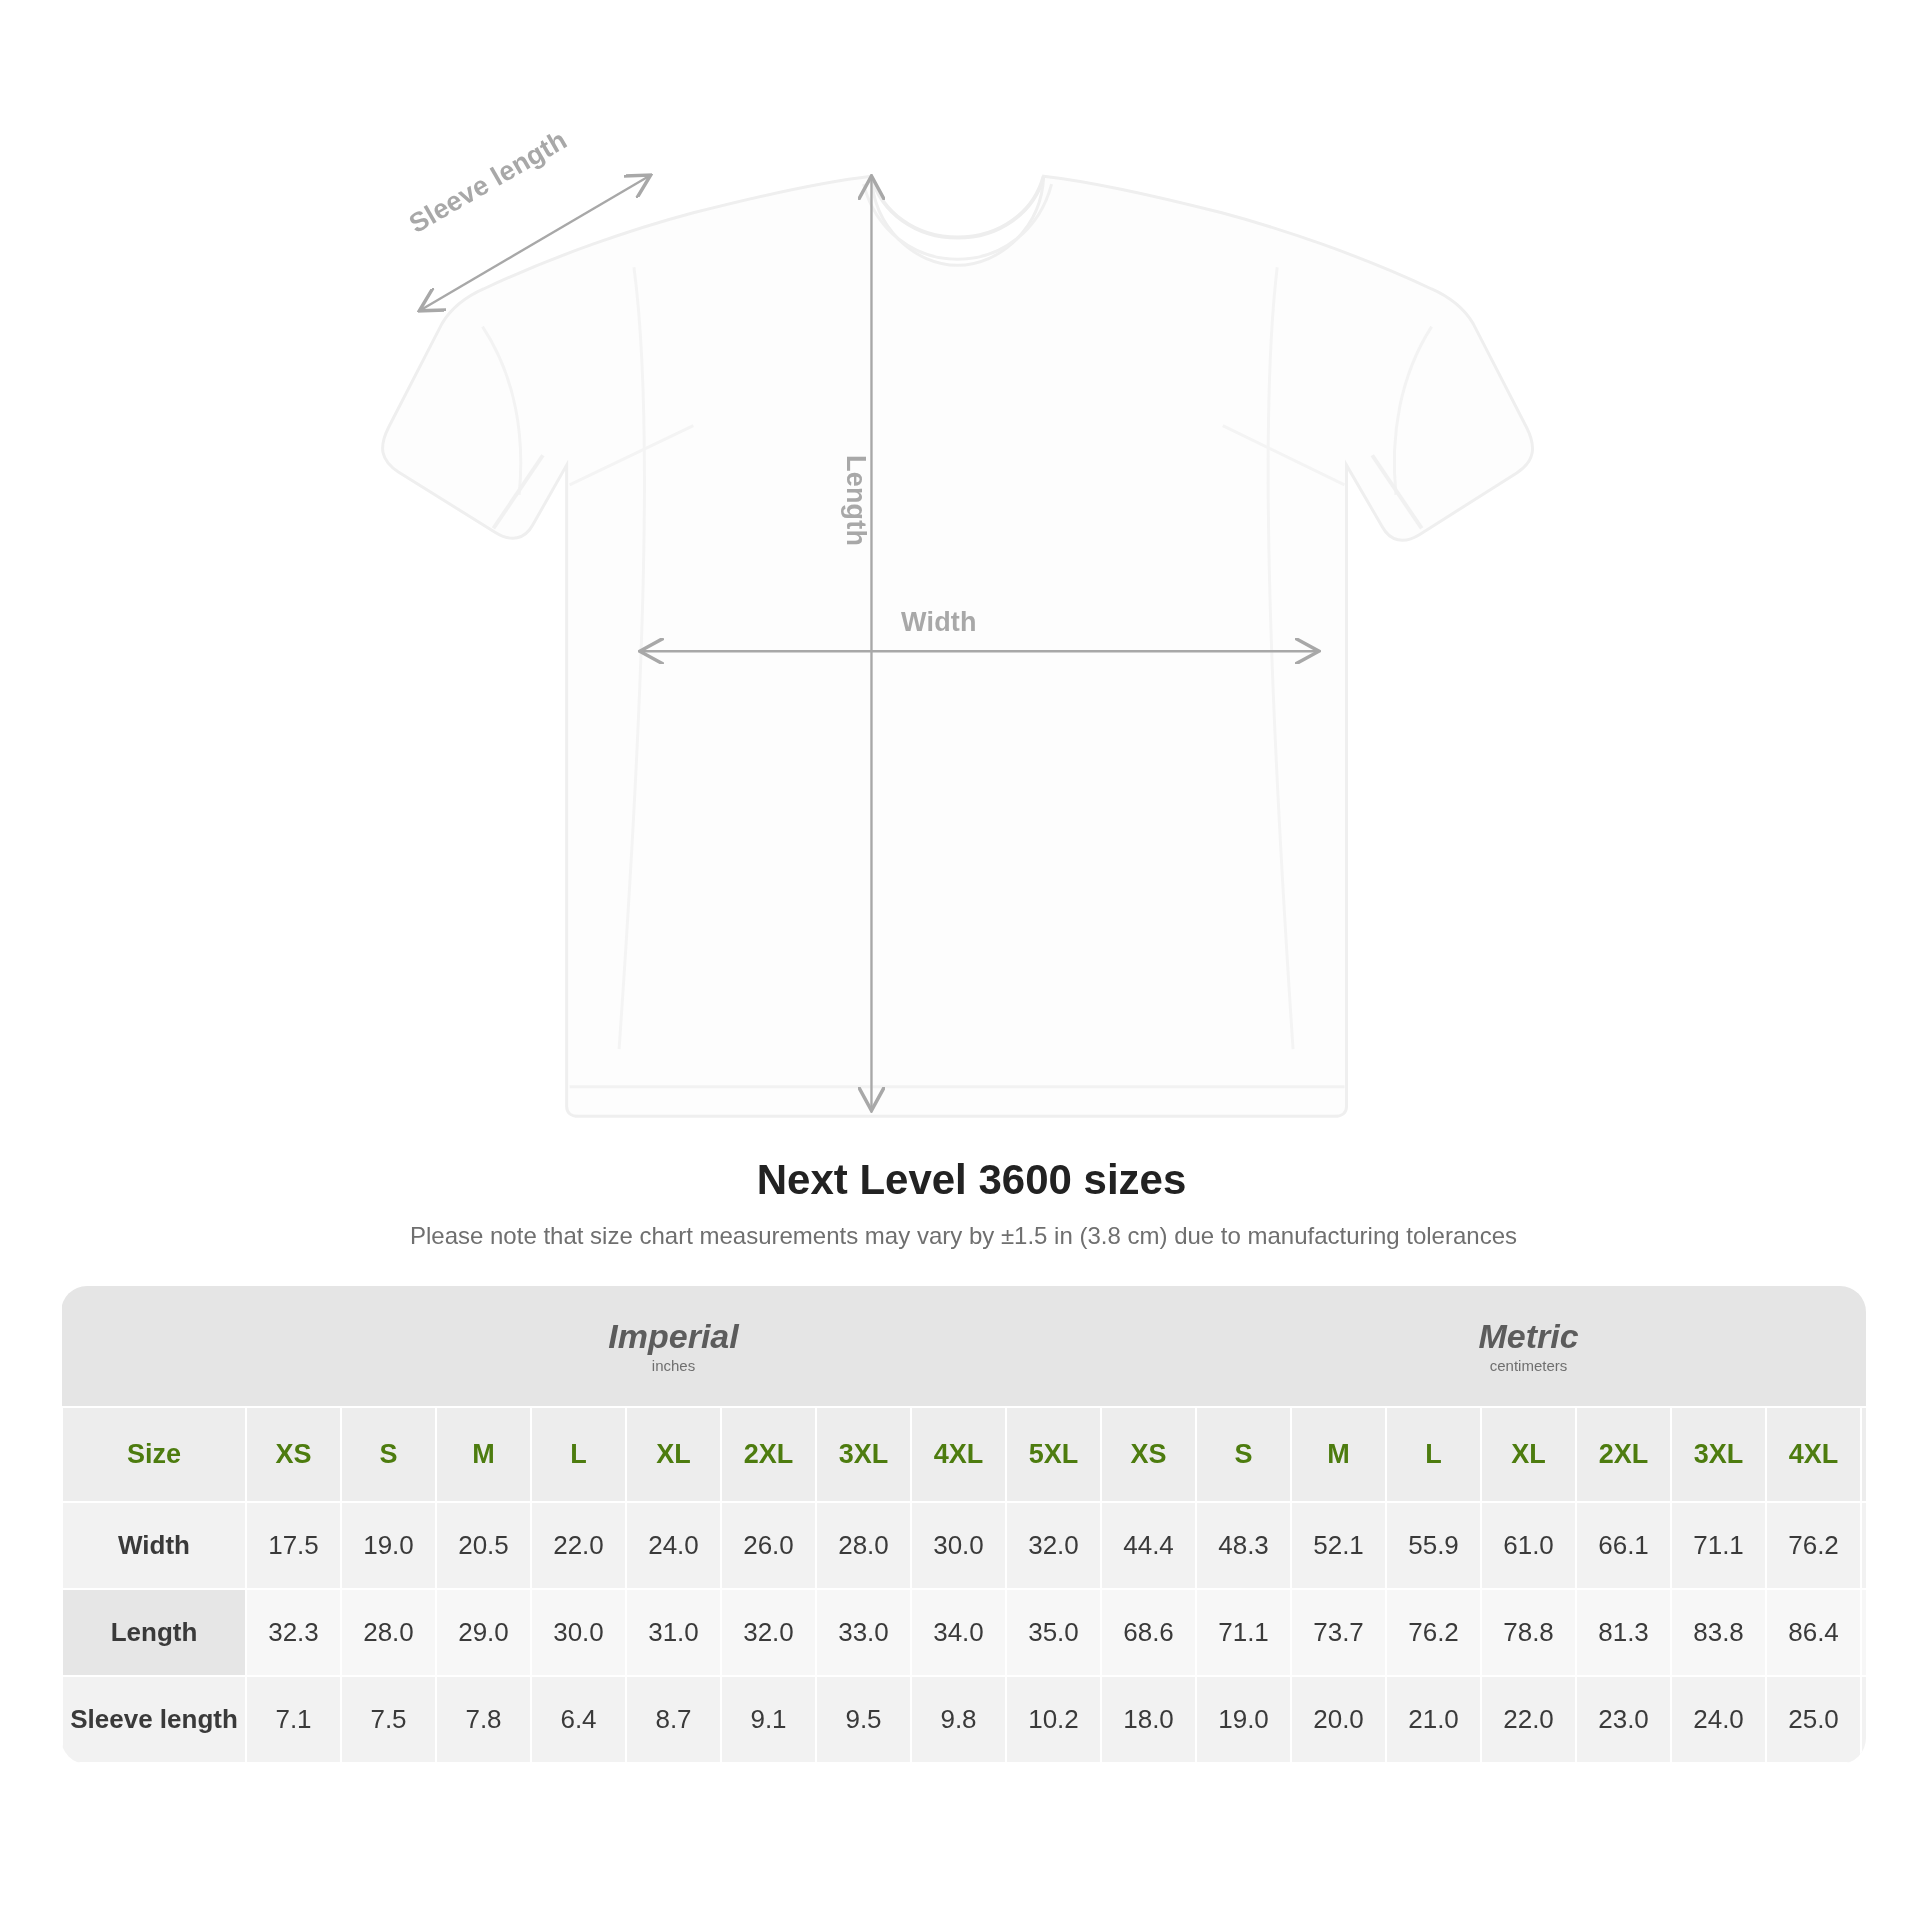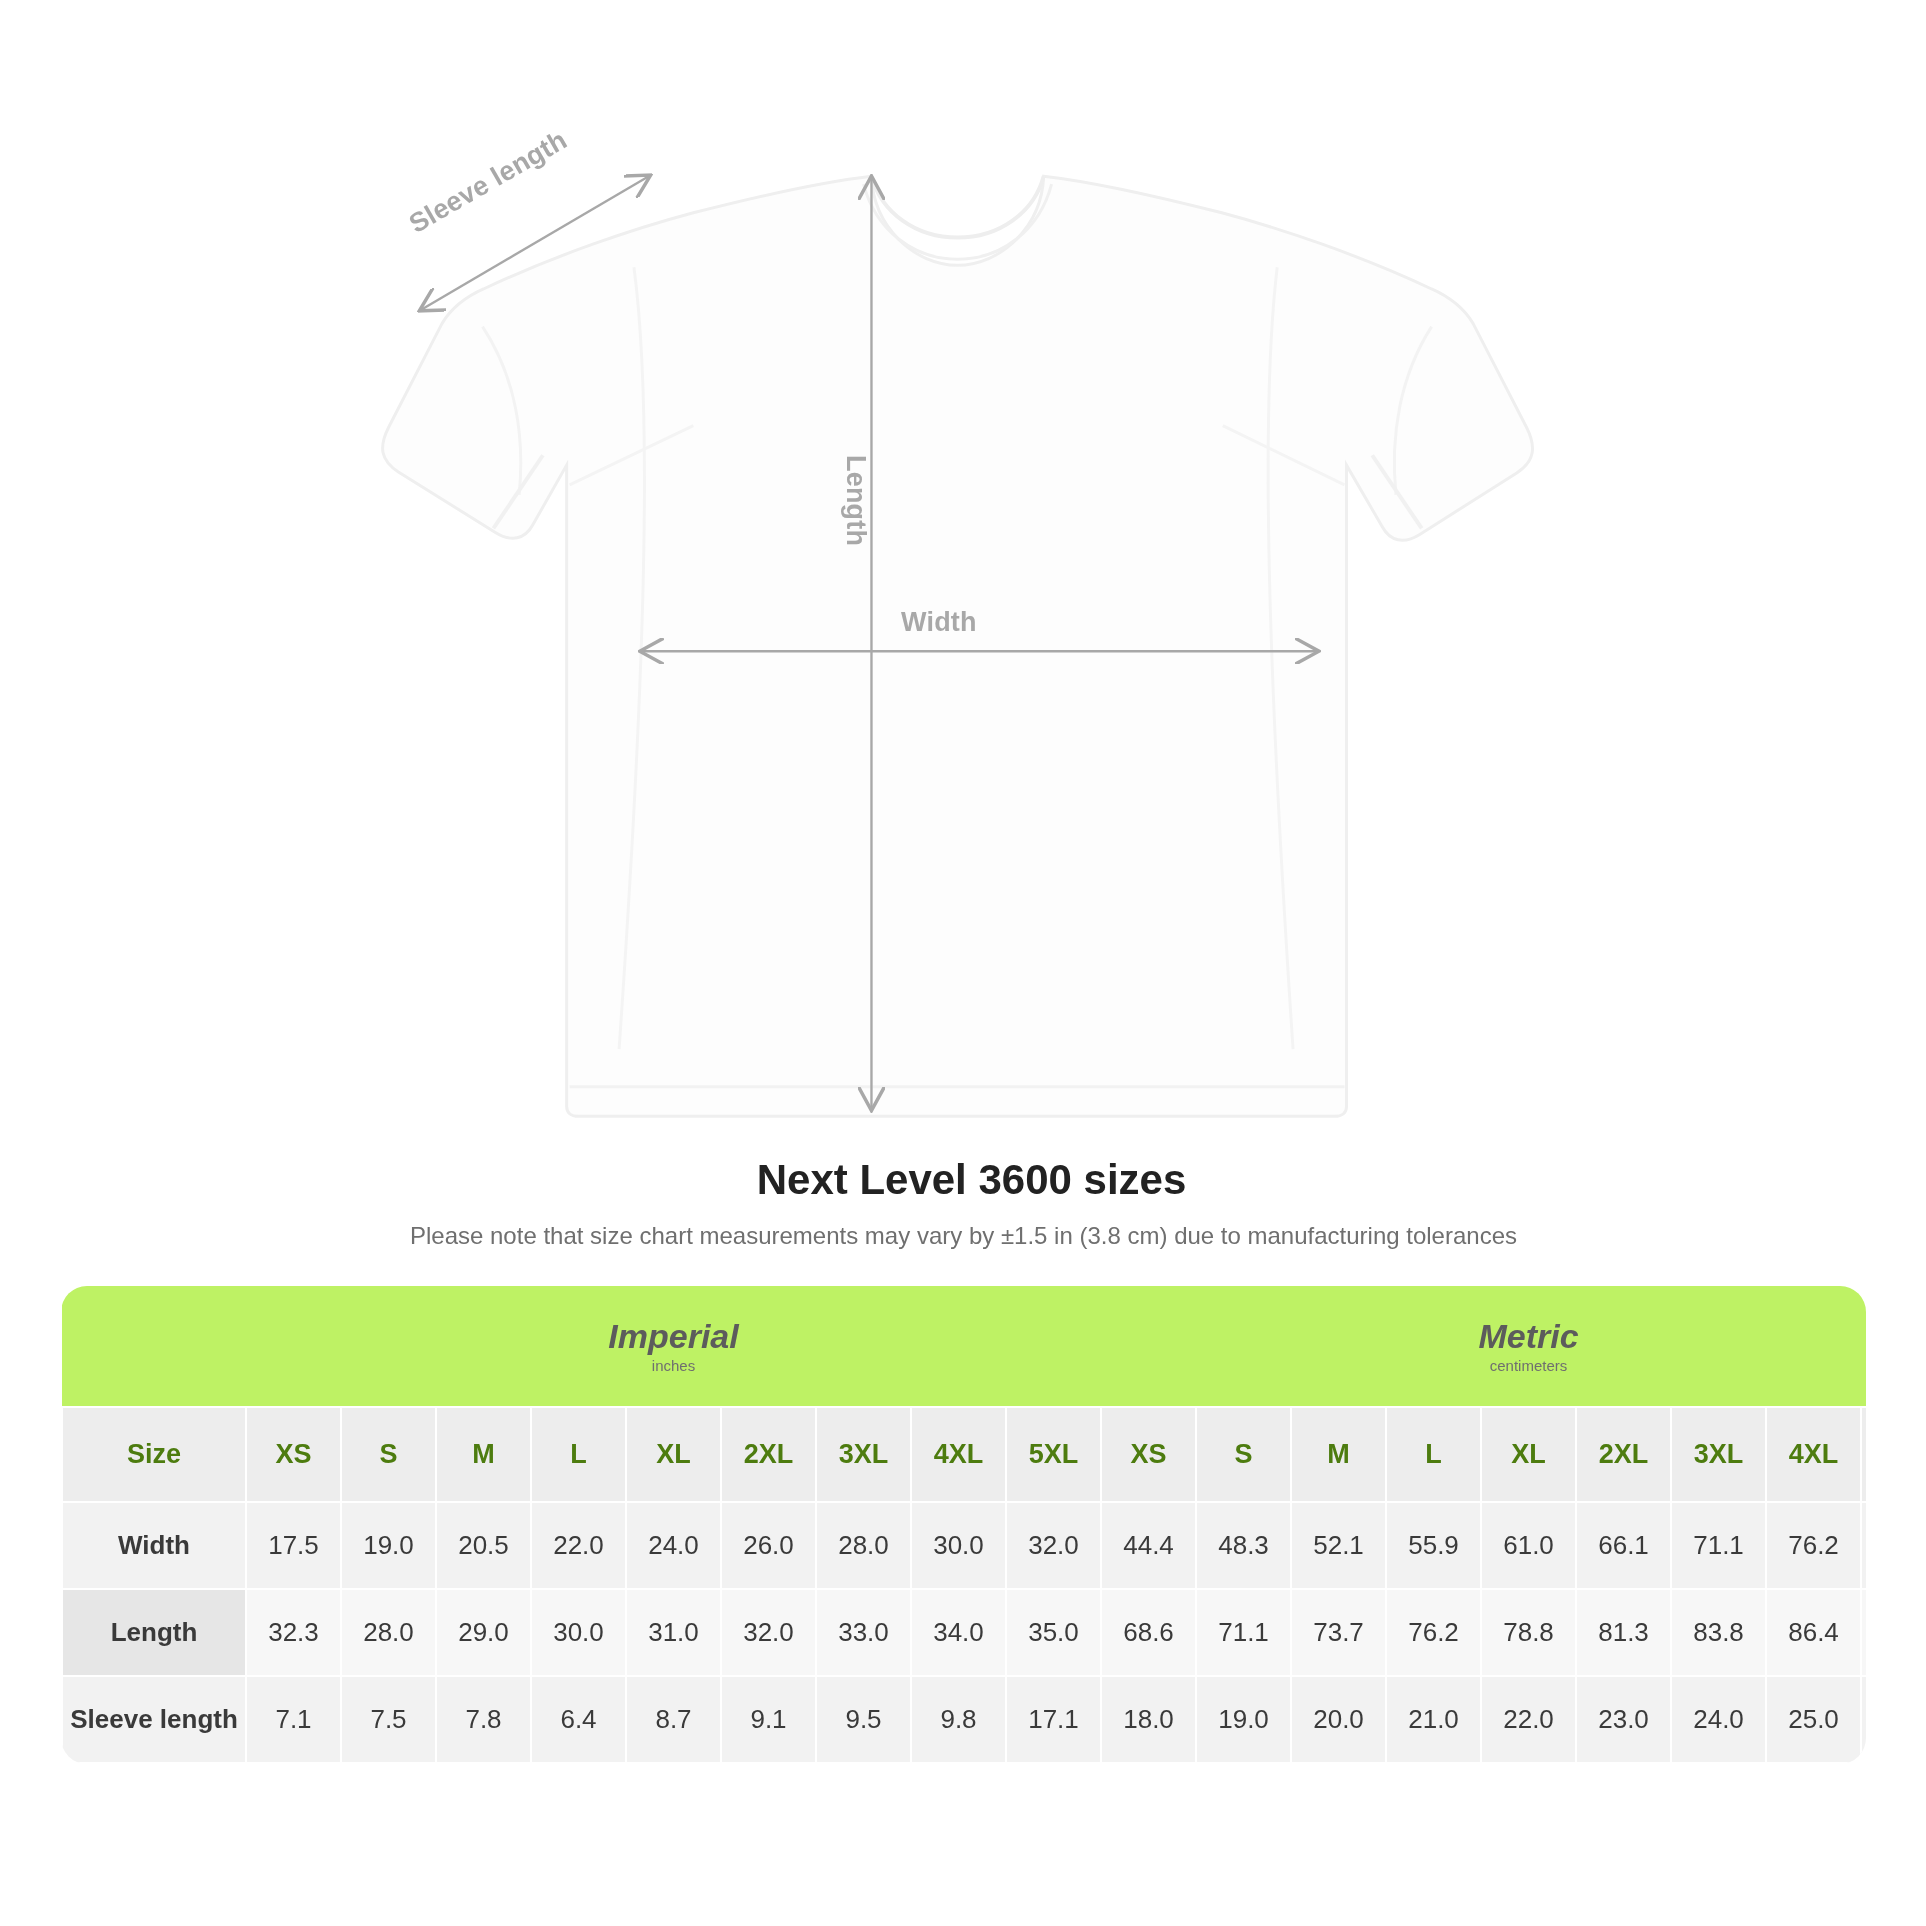"Imperial" tr.unit-row td { background: #bef264 -> #e5e5e5 }
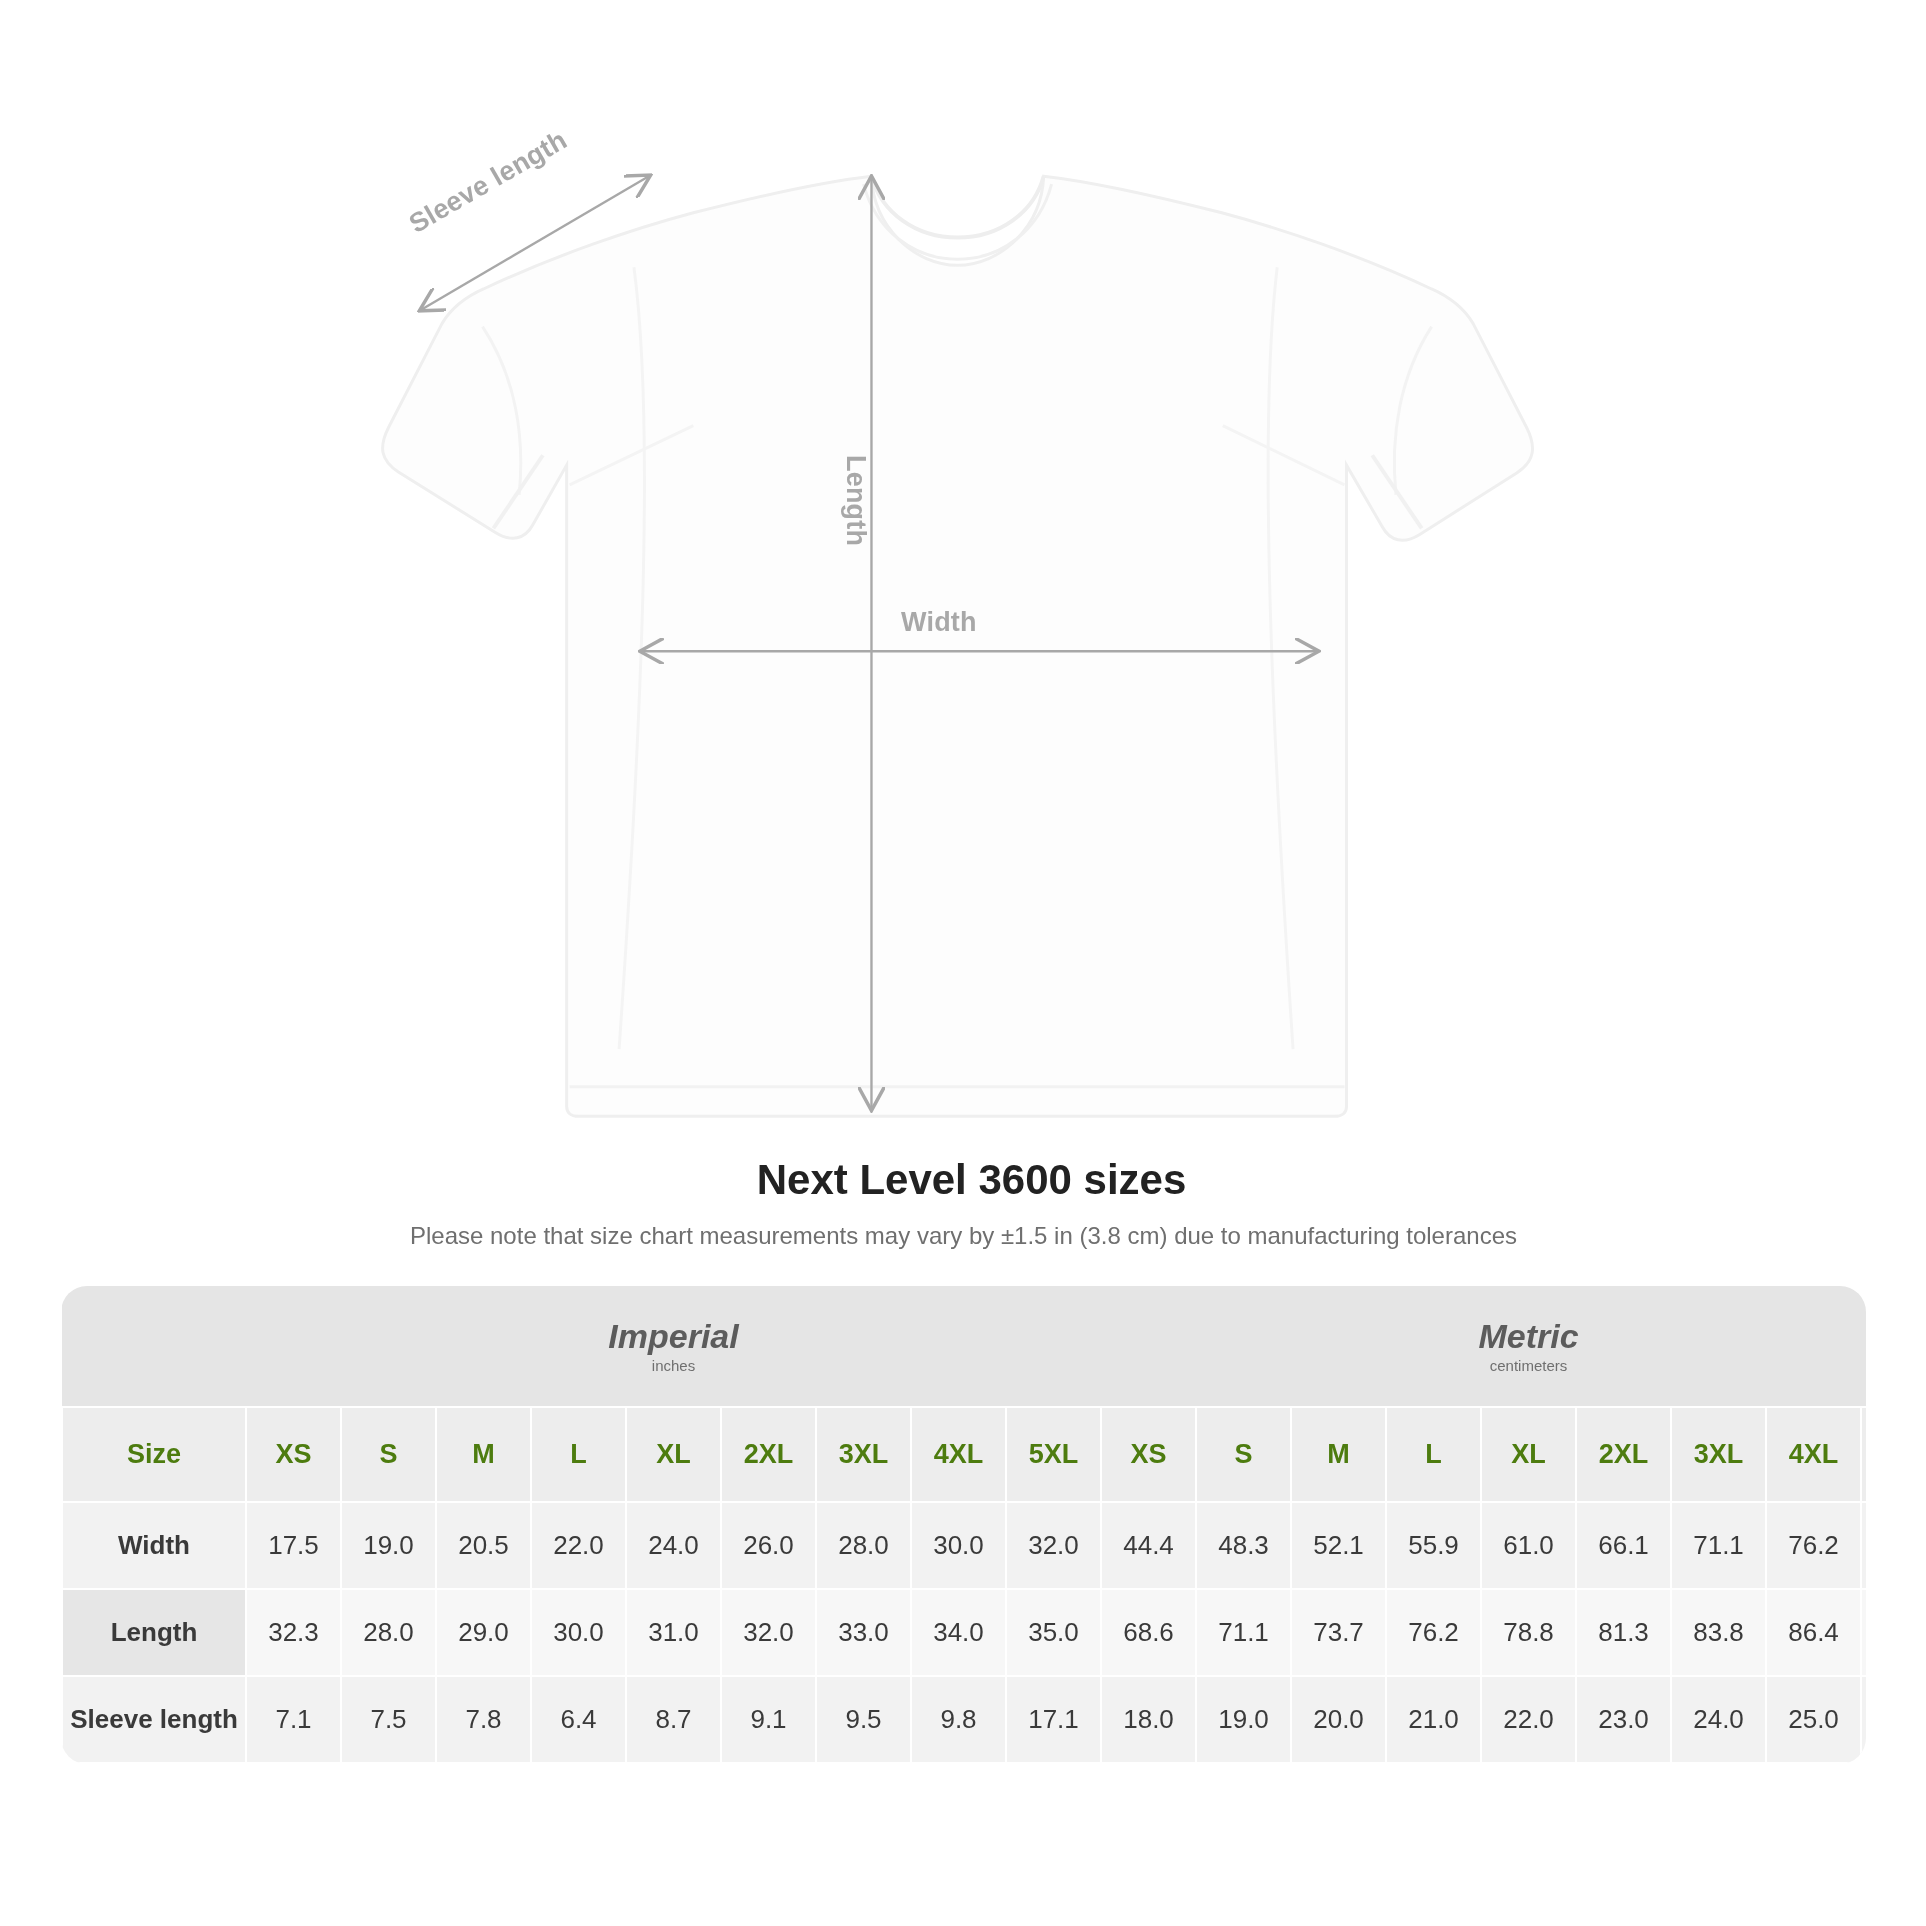"17.1" td { text: 17.1 -> 10.2 }
